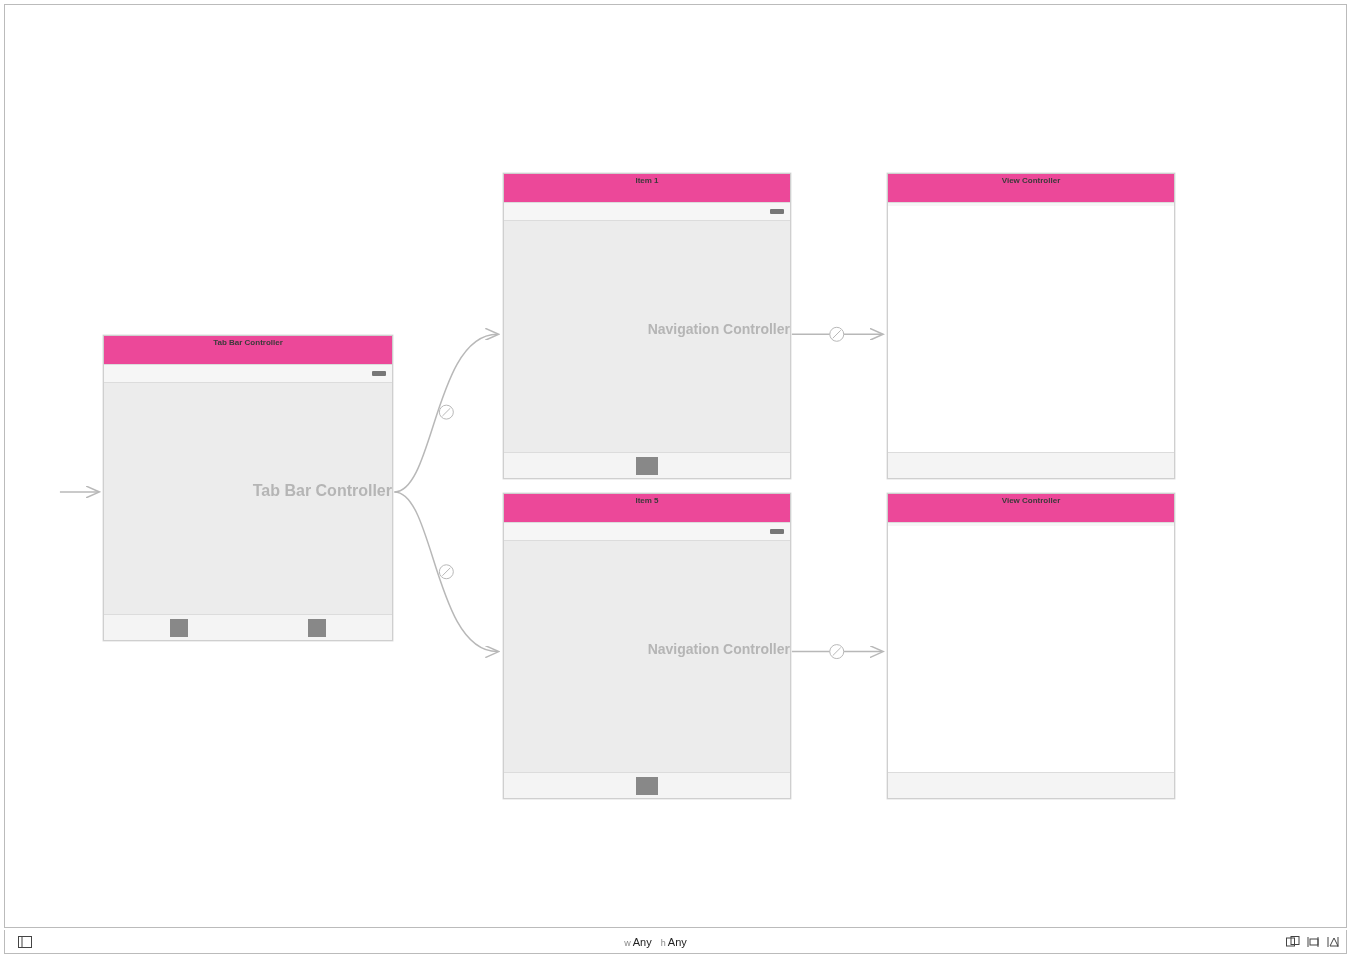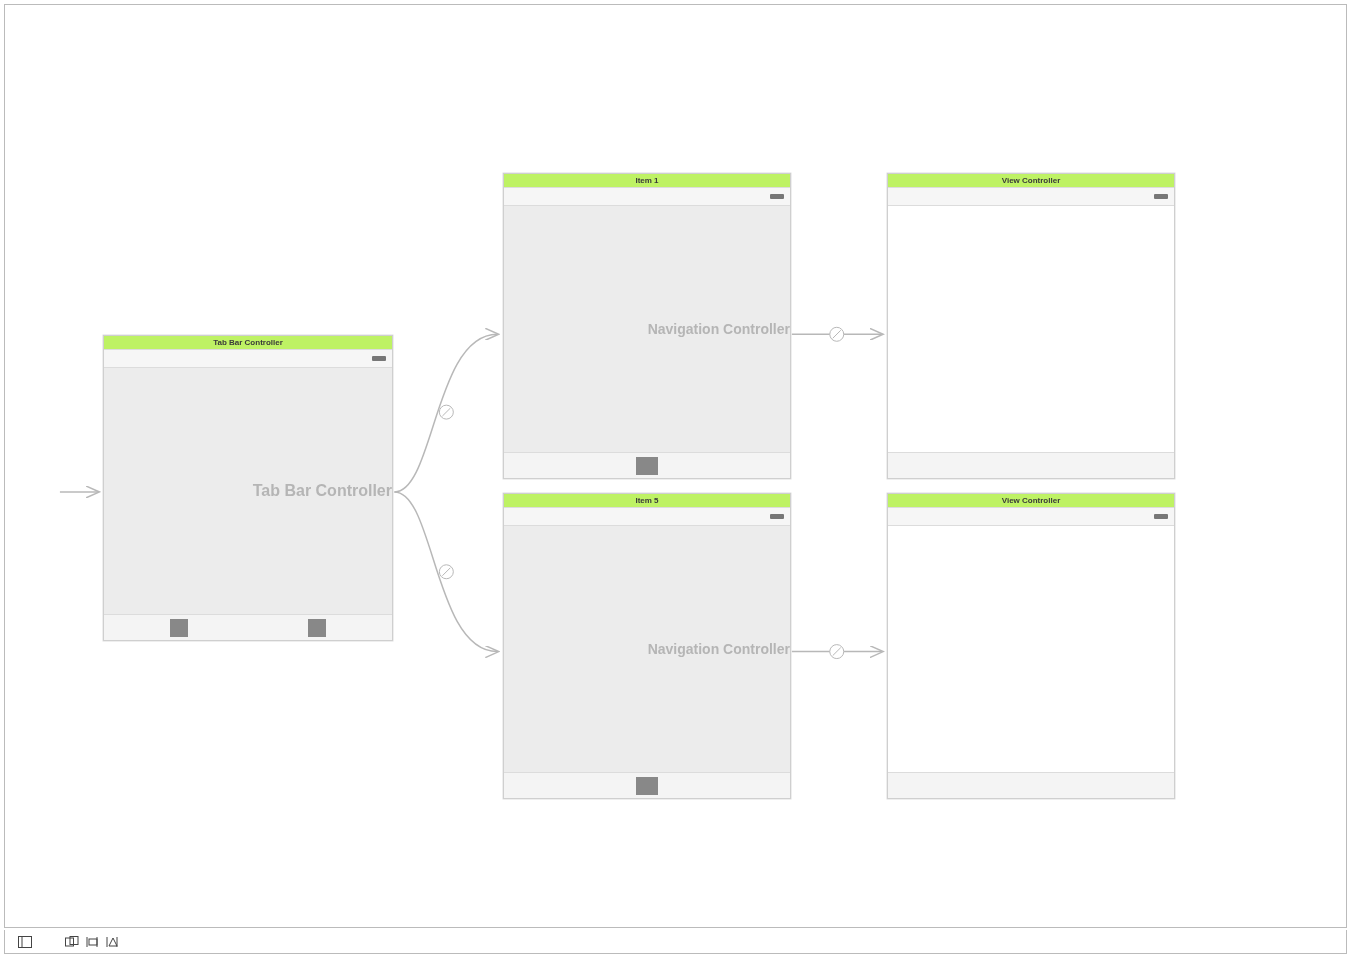"Item 1" .scene-titlebar { background: #bef264 -> #ec4899; height: 14px -> 29px }
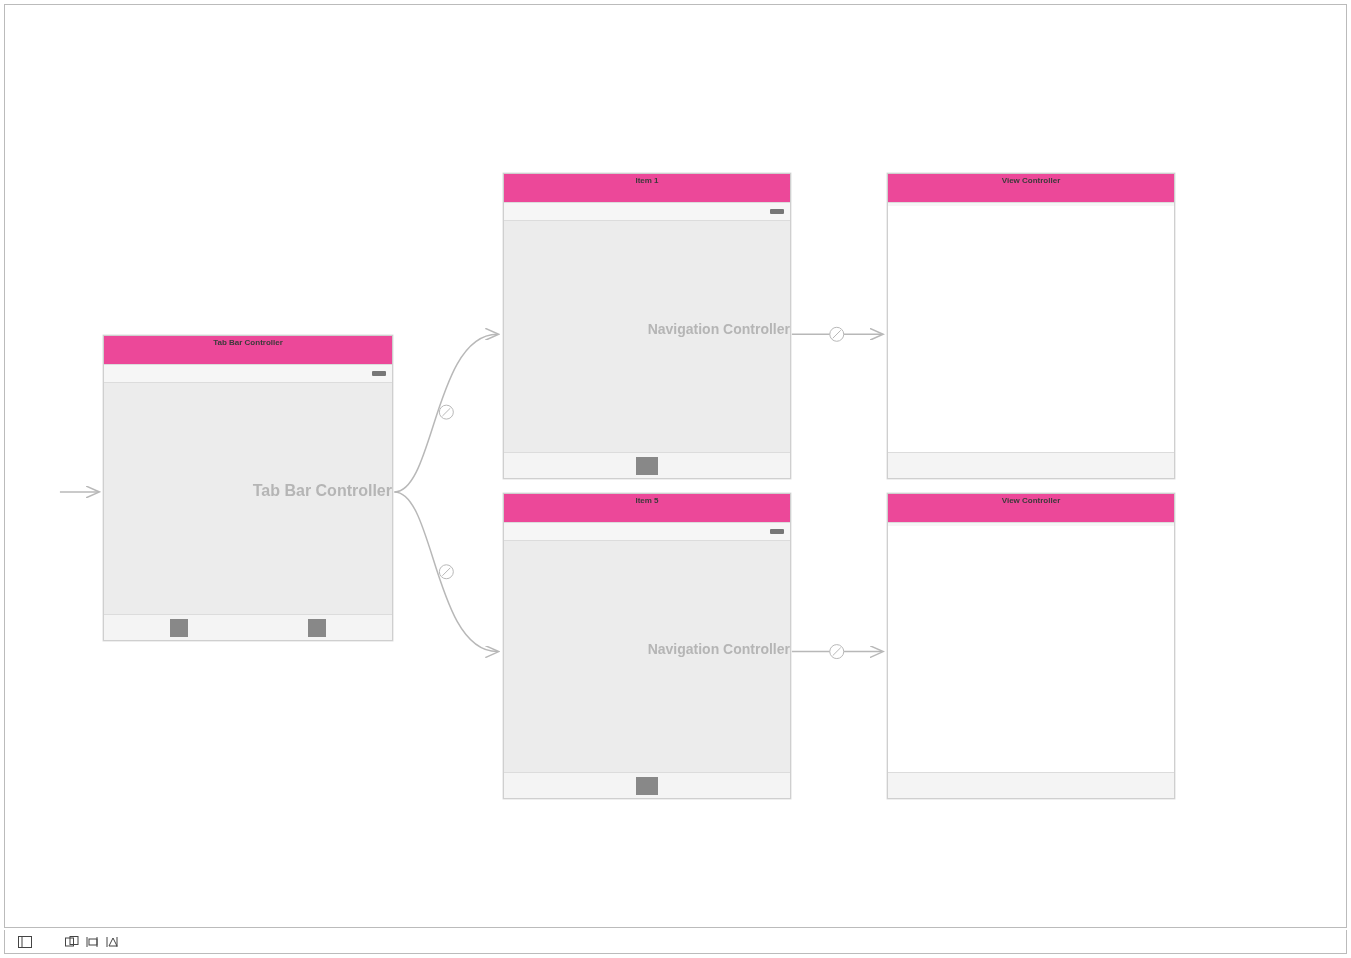"w Any h Any" div.bottom-center { html: none -> <div> <span>w</span><span>Any</span> &nbsp; <span>h</span><span>Any</span> </div> }
